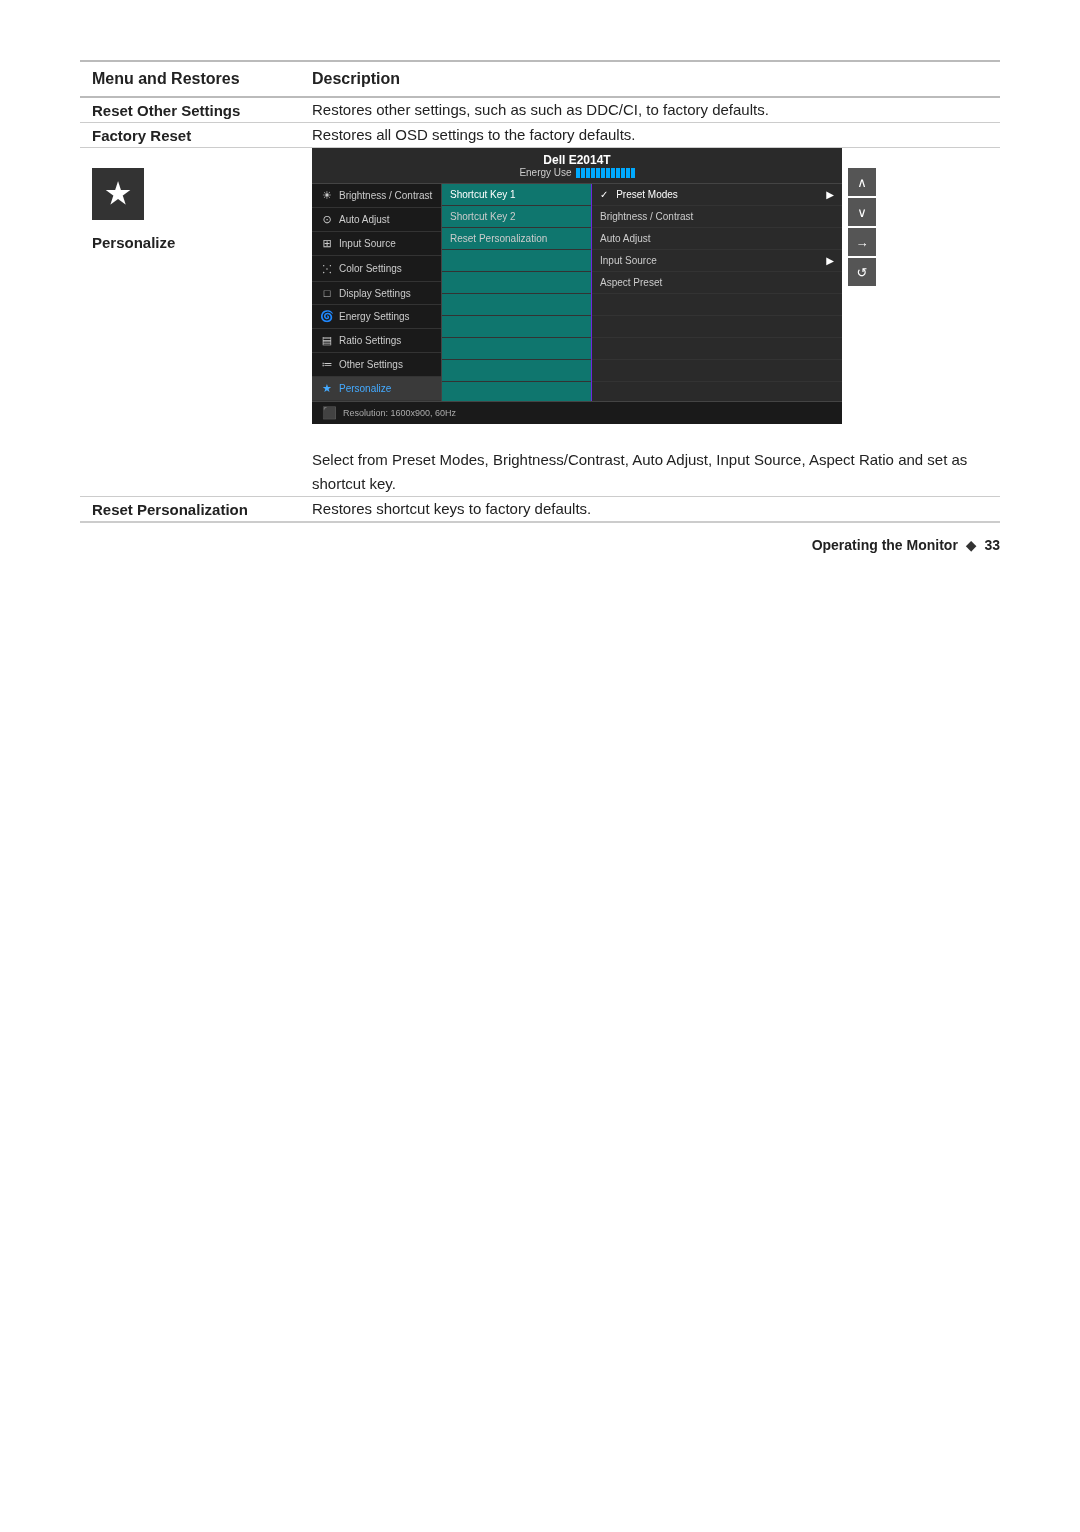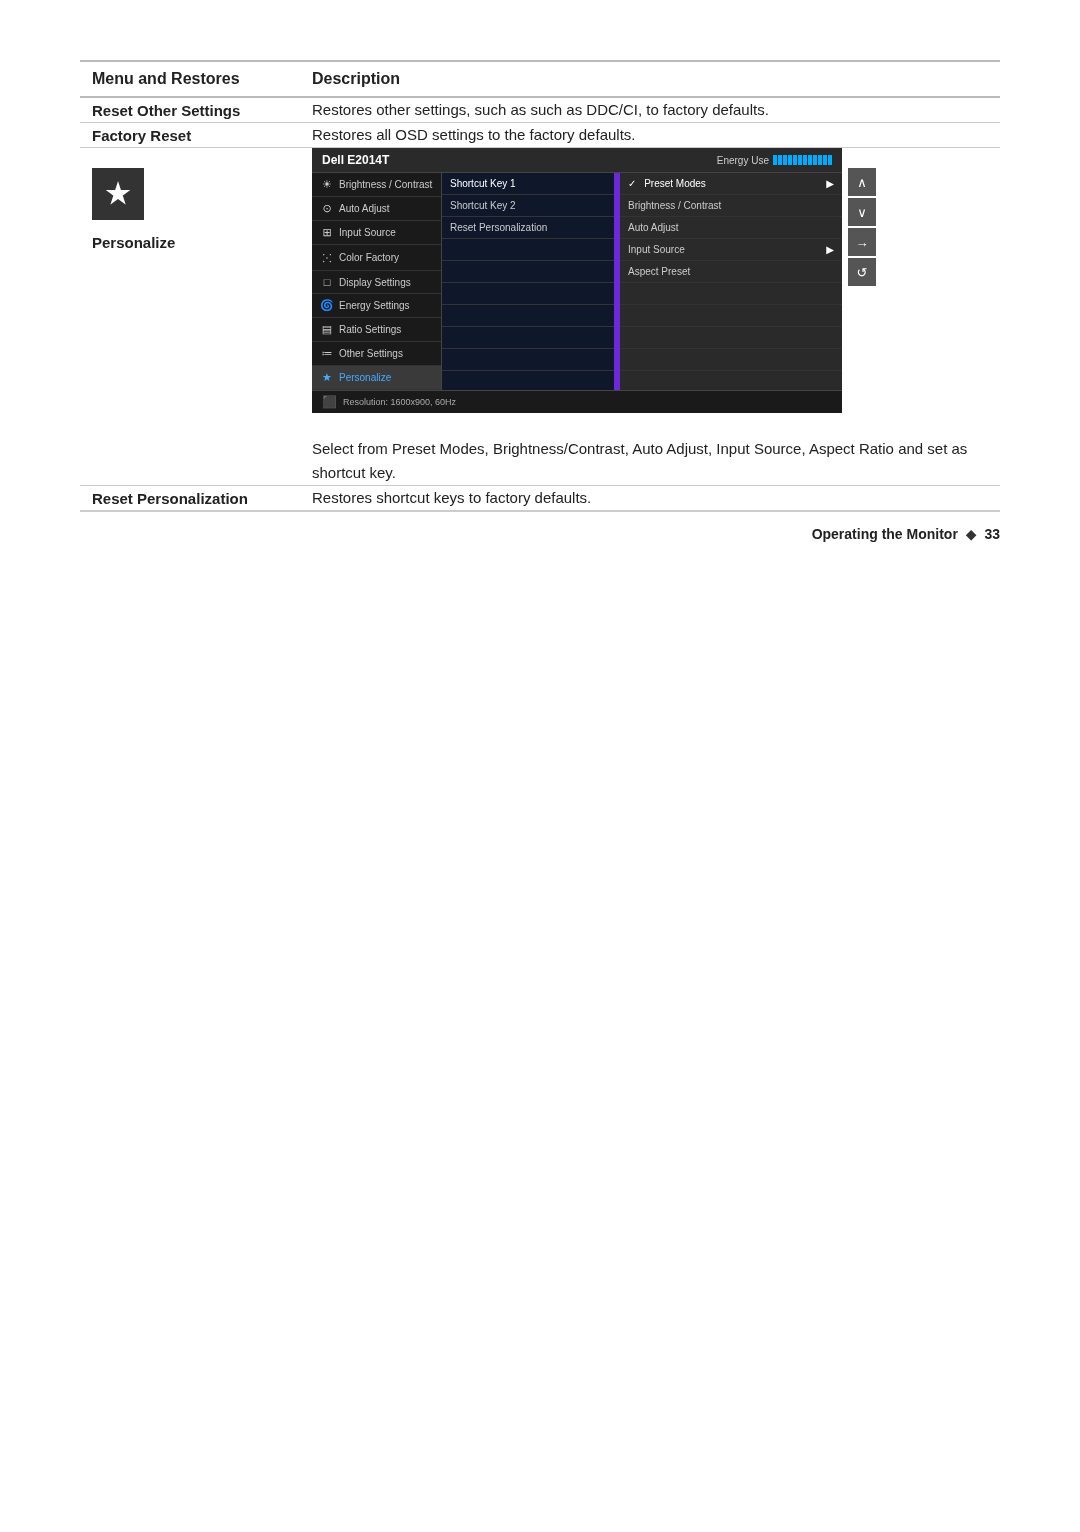"Dell E2014T" .osd-header { flex-direction: none -> column }
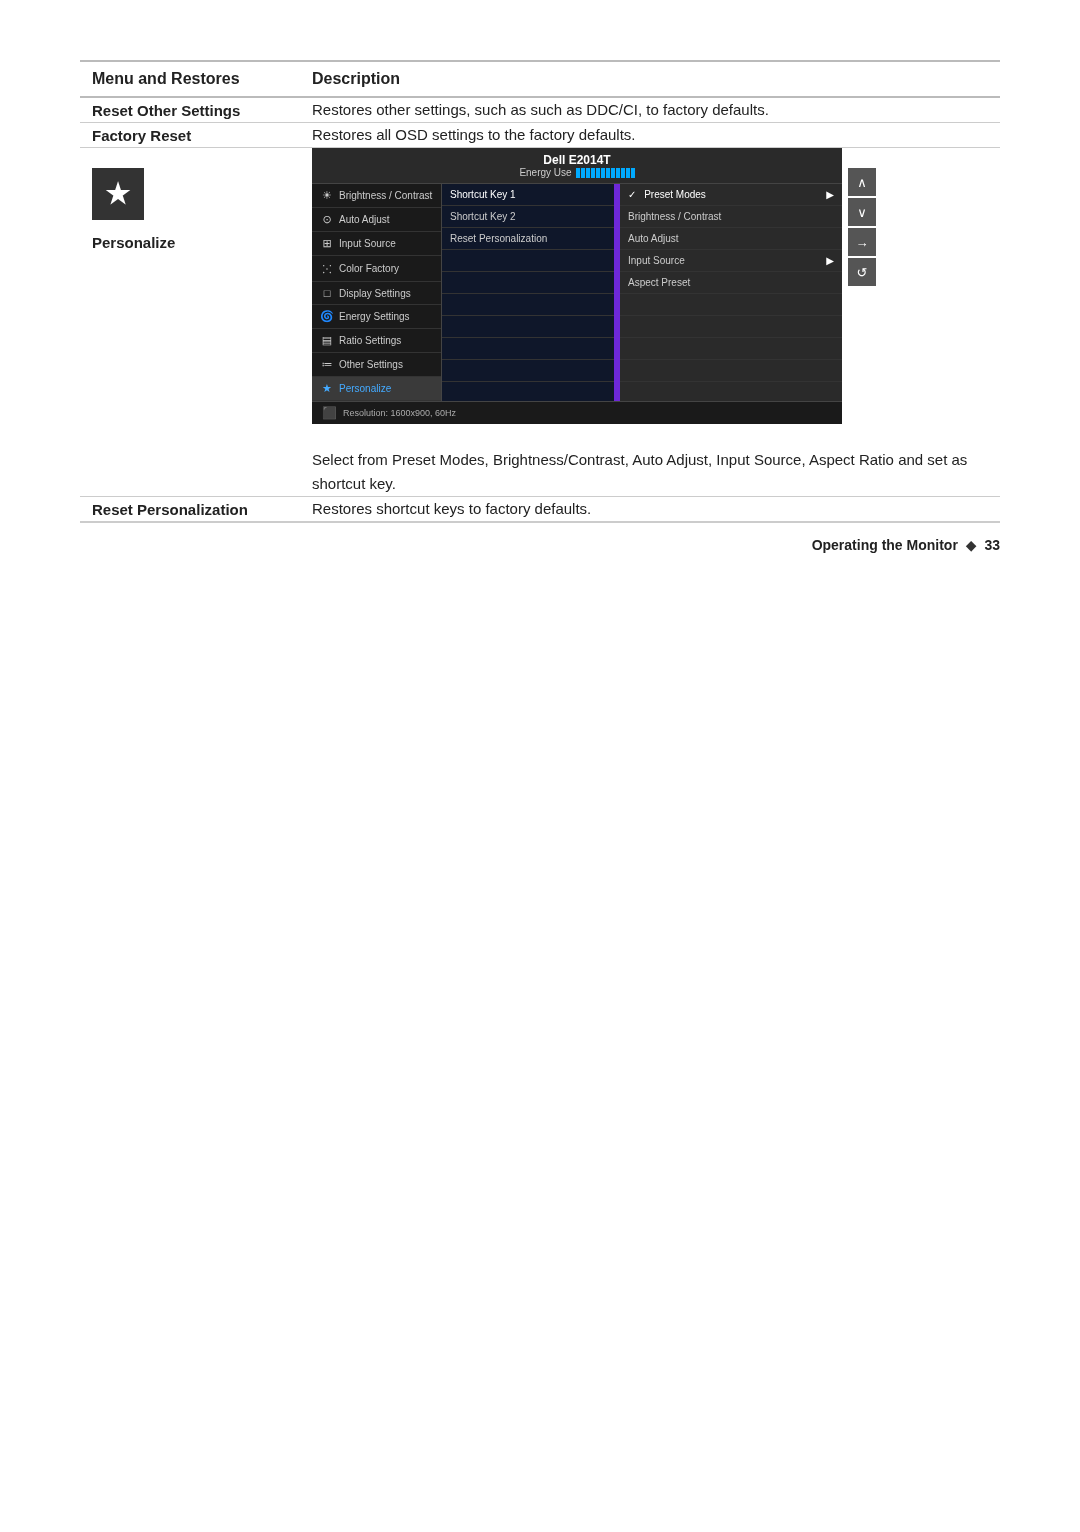"Shortcut Key 1" .osd-middle { background: #0f172a -> #0f766e; border-right: 6px solid #6d28d9 -> 1px solid #6d28d9; width: 178px -> 150px }
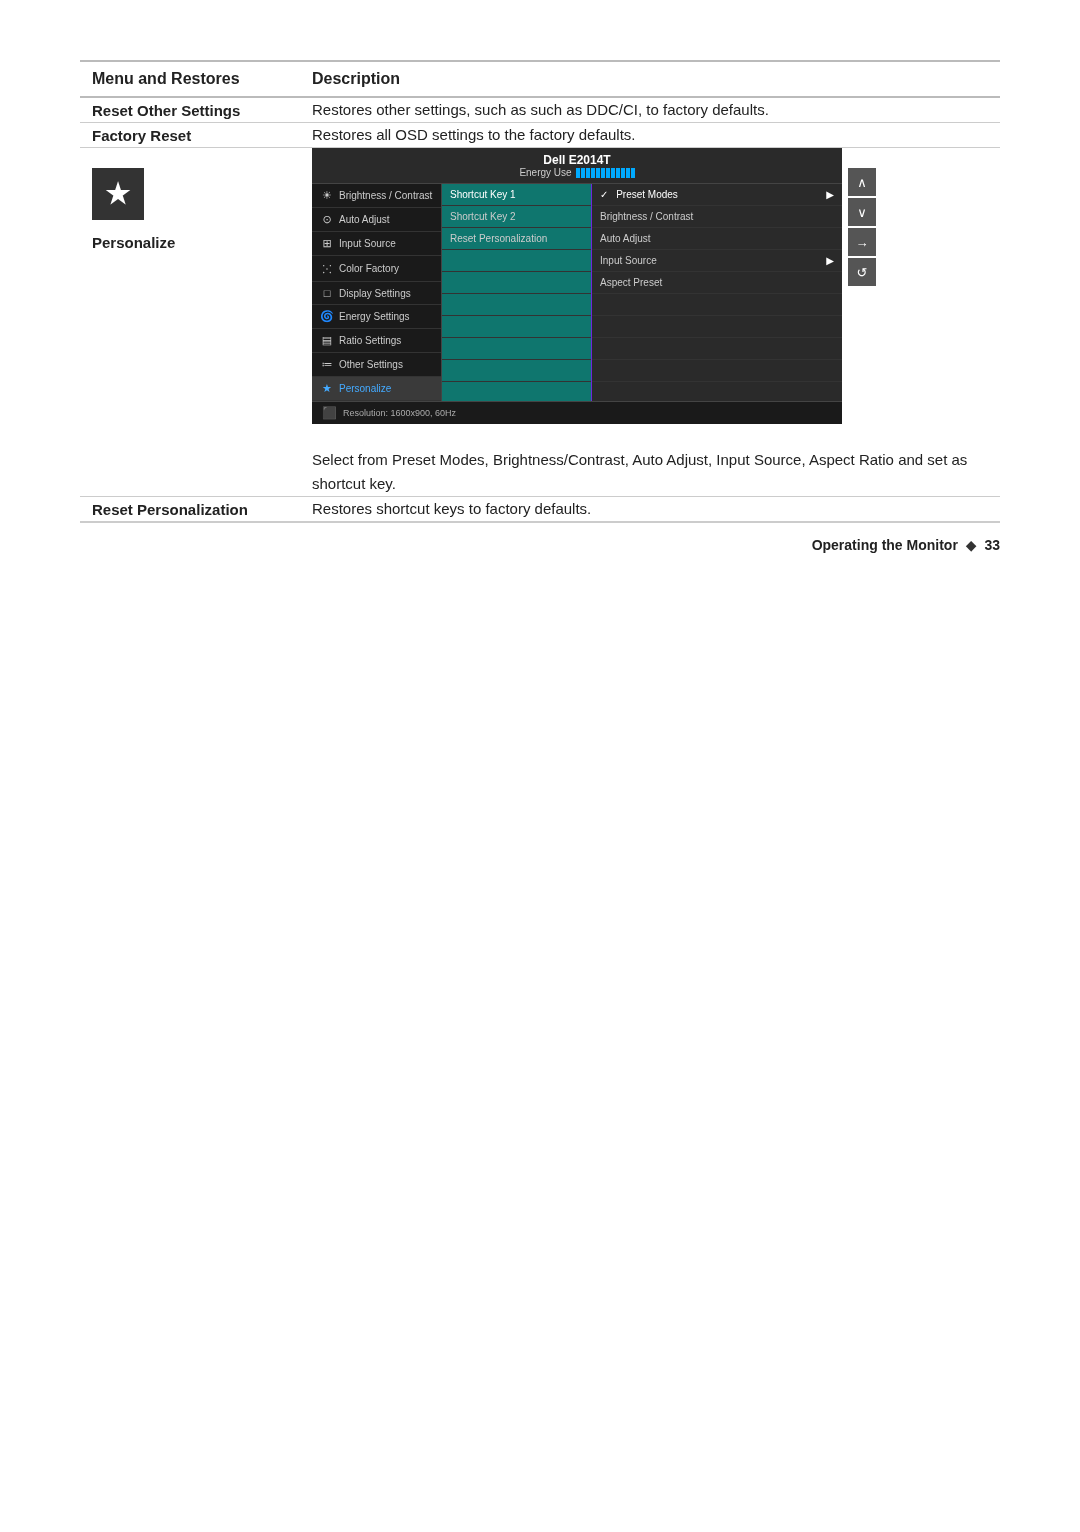"Color Factory" span { text: Factory -> Settings }
